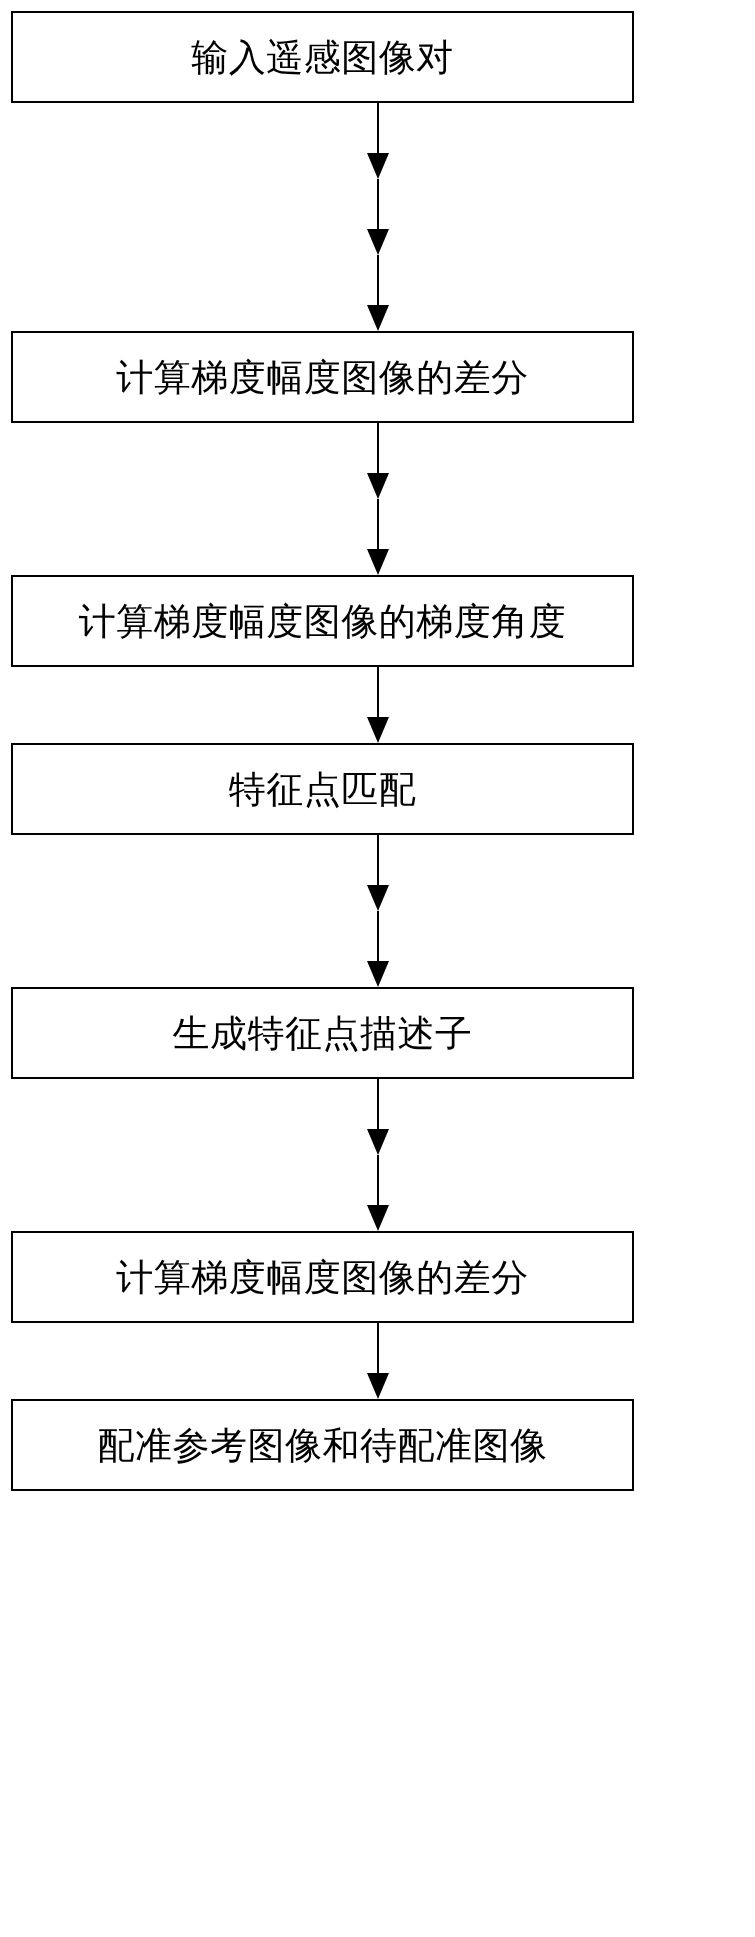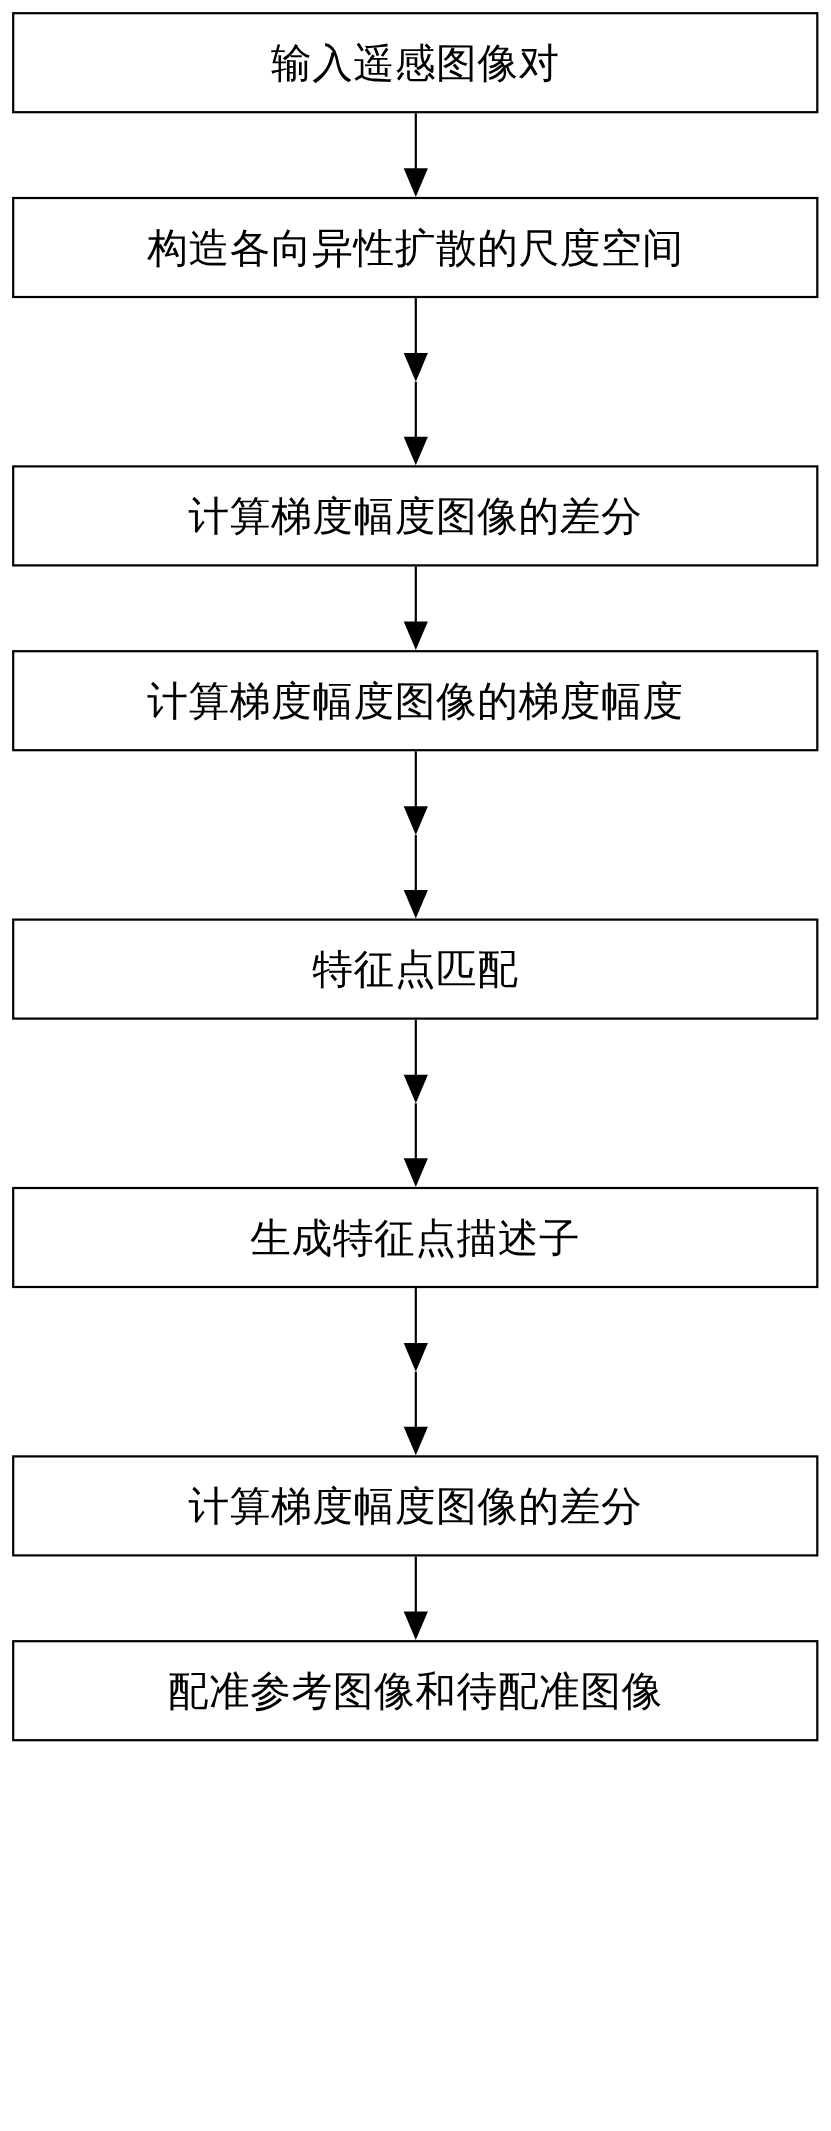"输入遥感图像对" .flow-node { width: 733px -> 623px }
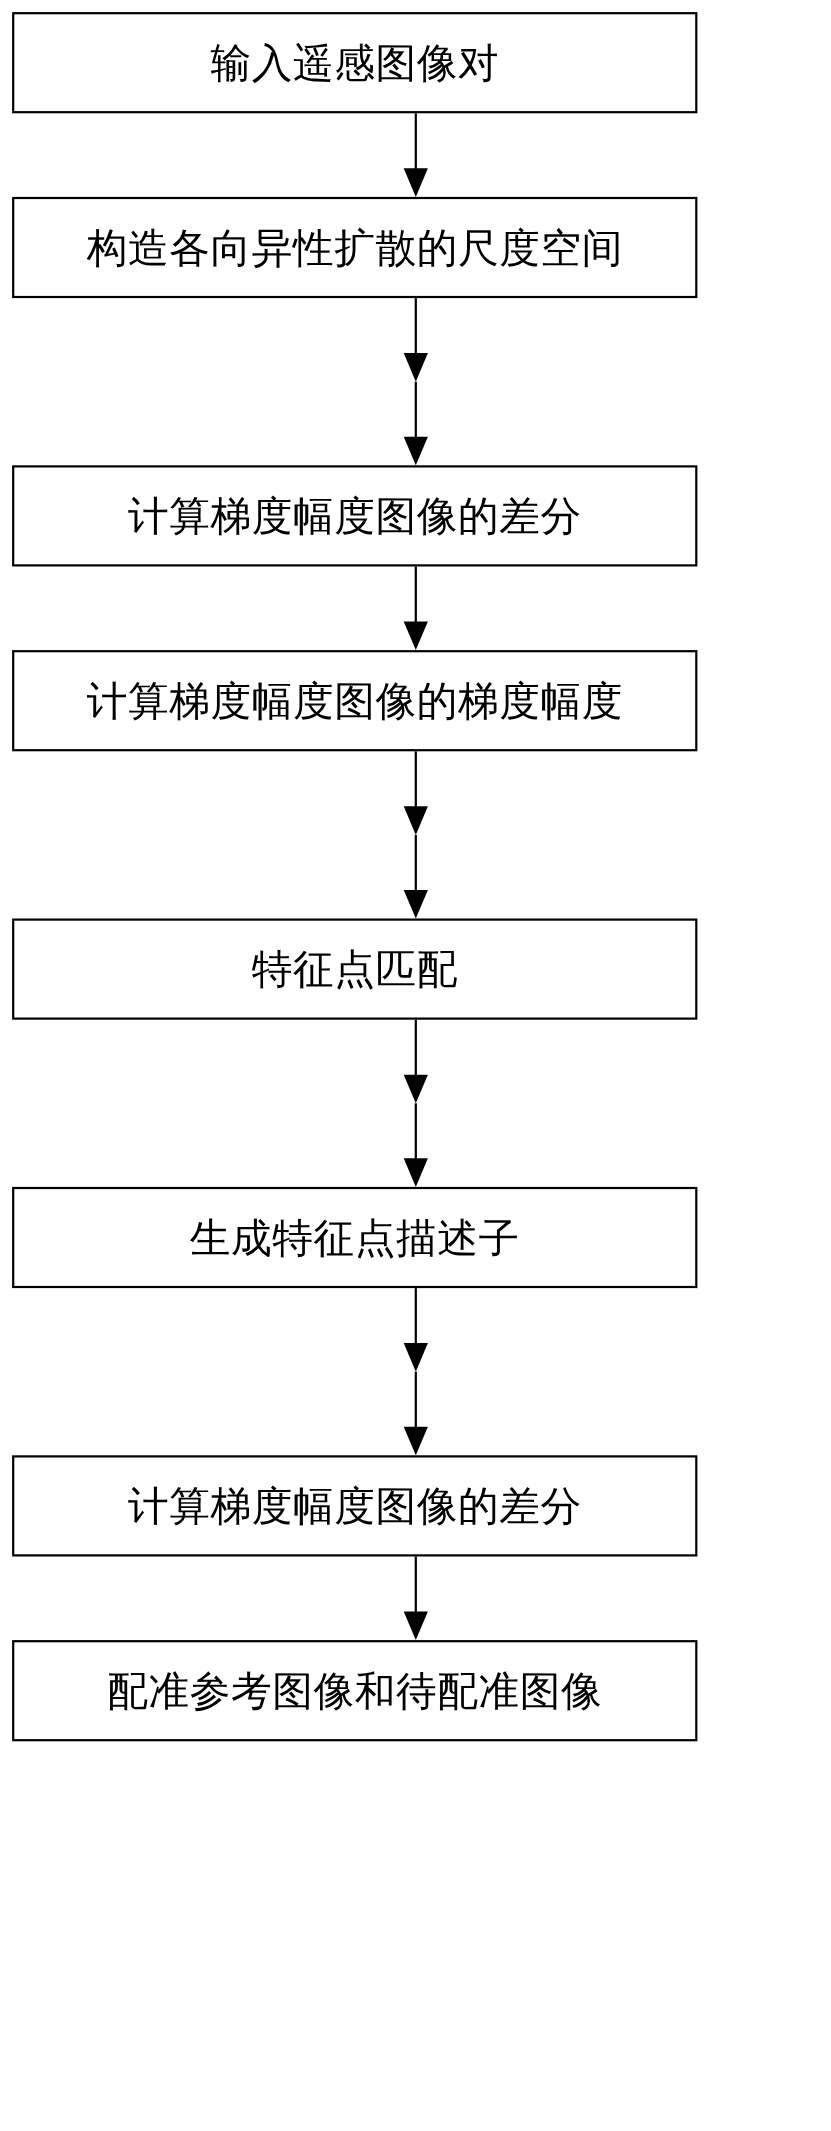"构造各向异性扩散的尺度空间" div.flow-node { html: <div> <span>构造各向异性扩散的尺度空间</span> </div> -> none }
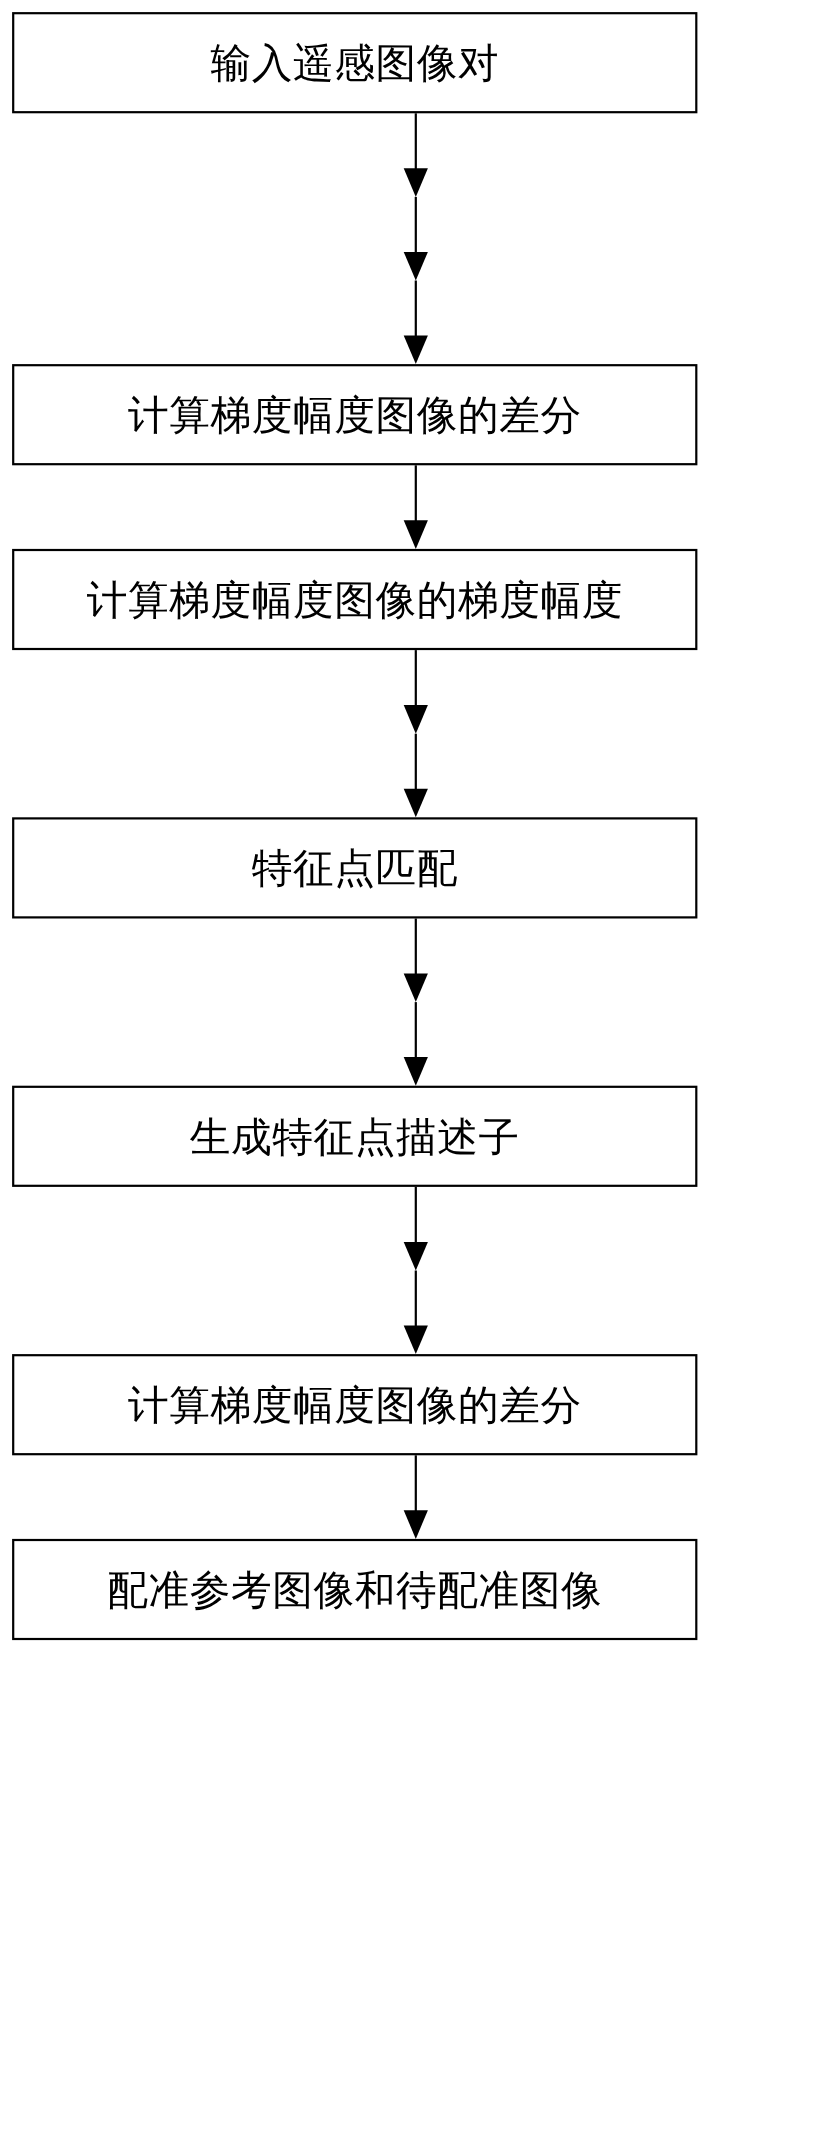"计算梯度幅度图像的梯度幅度" div.flow-node { html: <div> <span>计算梯度幅度图像的梯度幅度</span> </div> -> none }
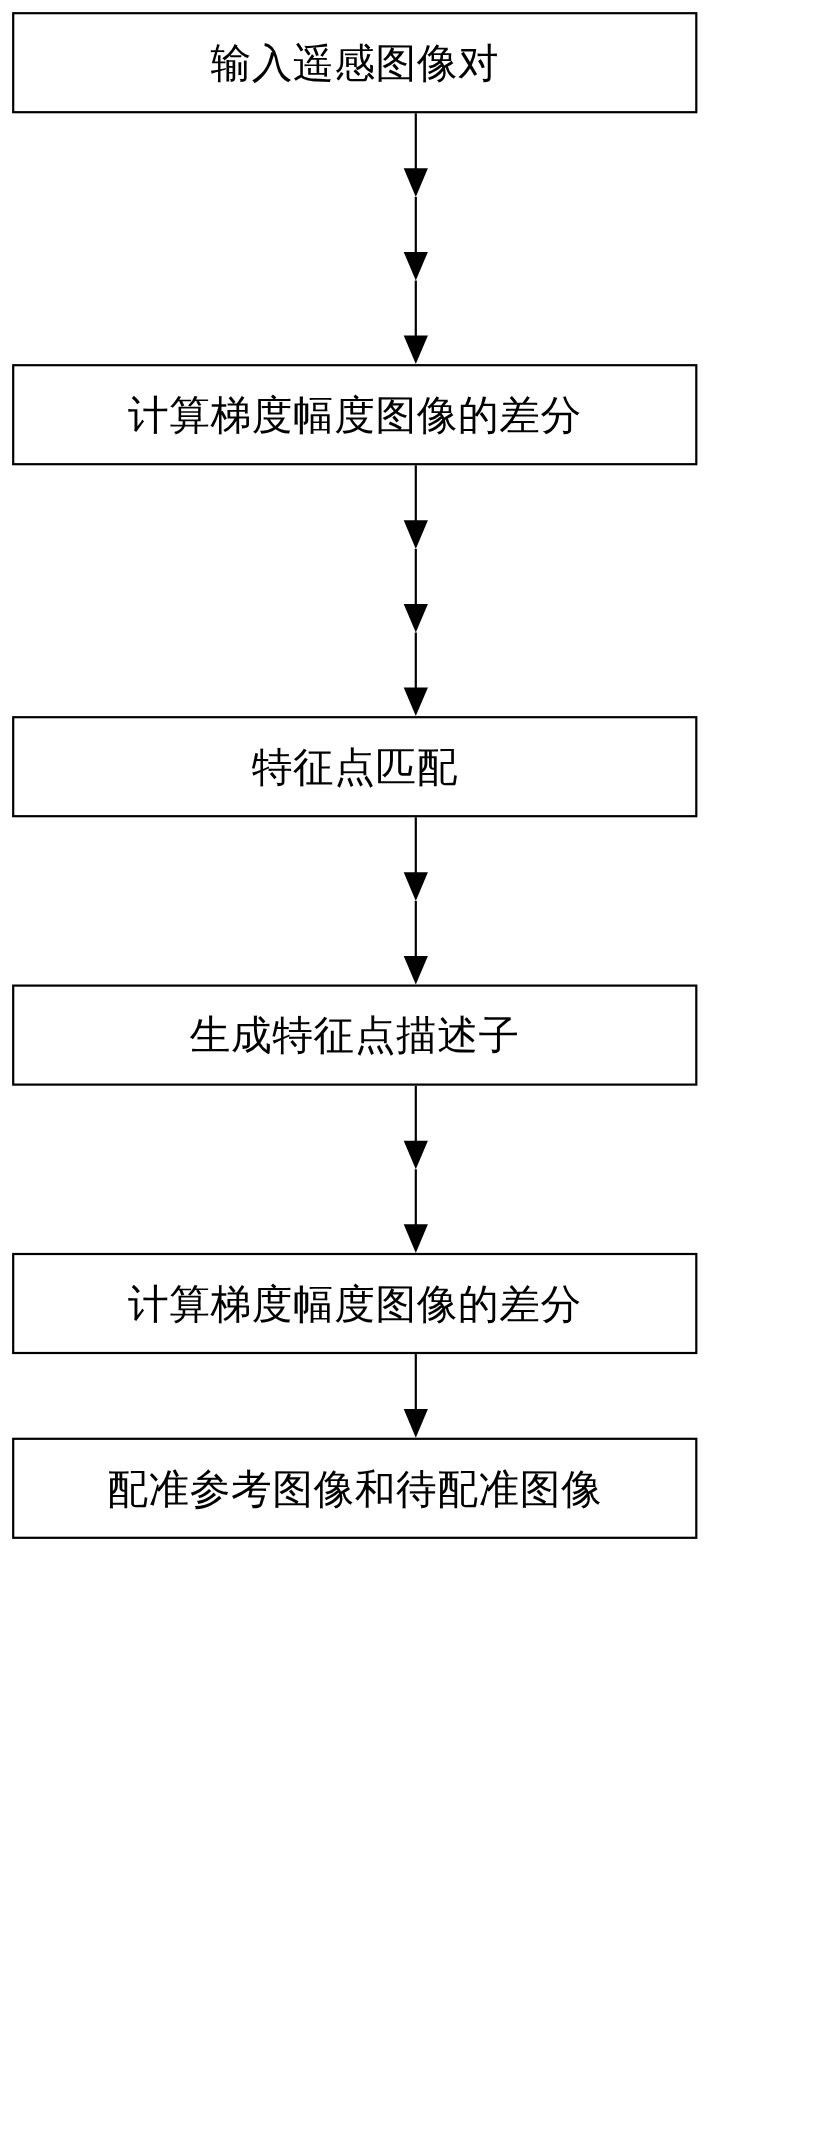"计算梯度幅度图像的梯度角度" div.flow-node { html: none -> <div> <span>计算梯度幅度图像的梯度角度</span> </div> }
